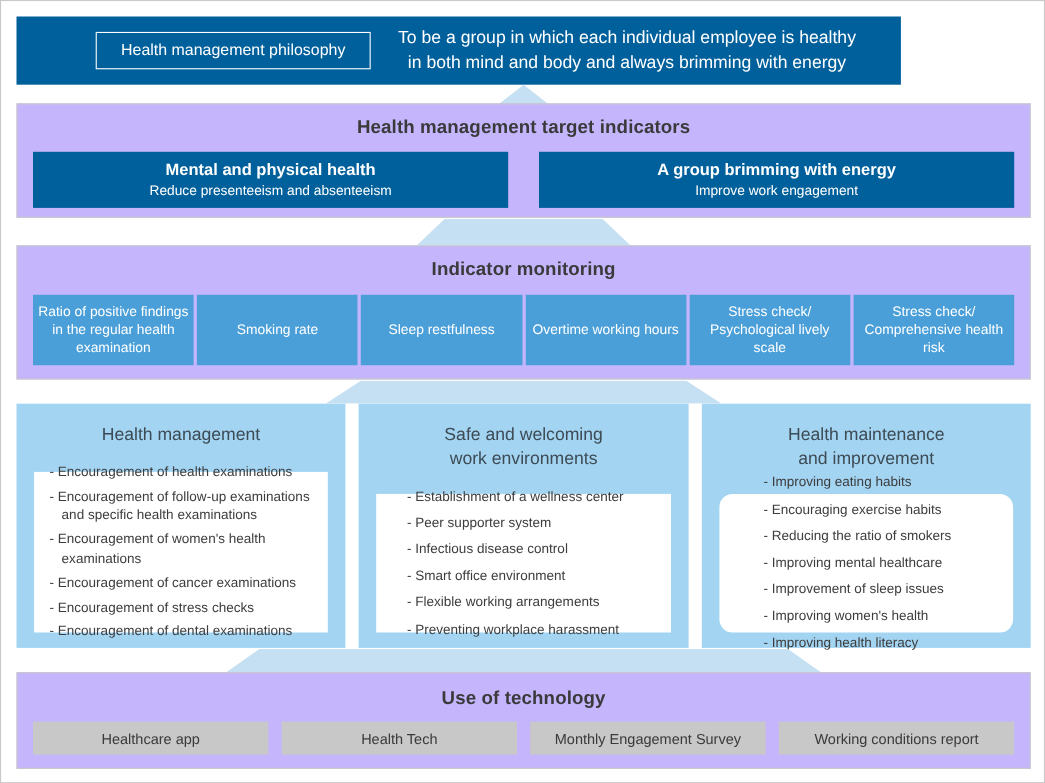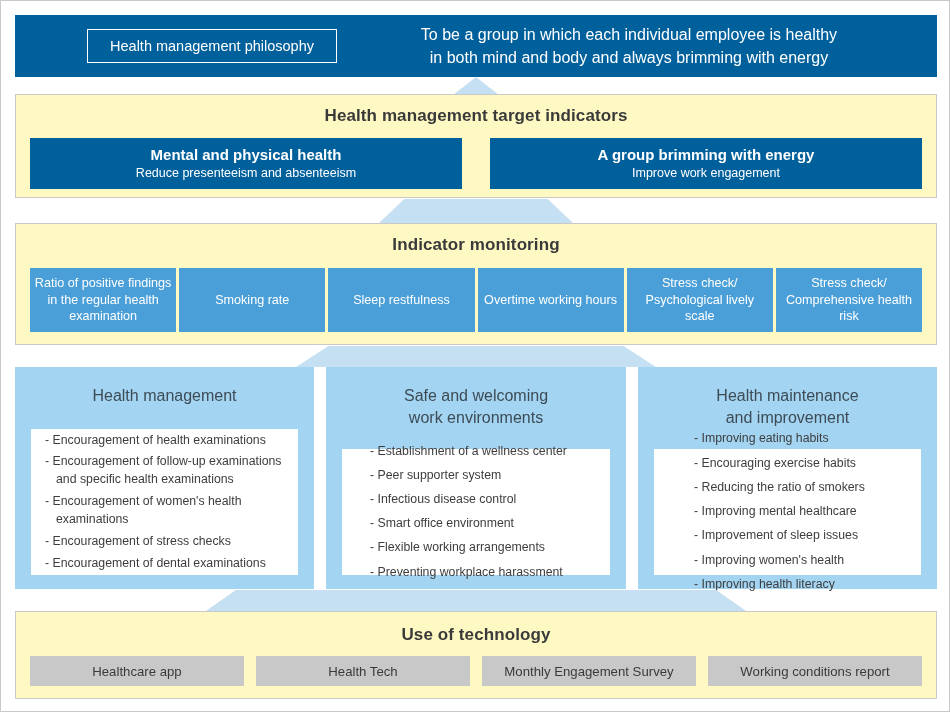"Health management philosophy" .banner { width: 922px -> 804px }
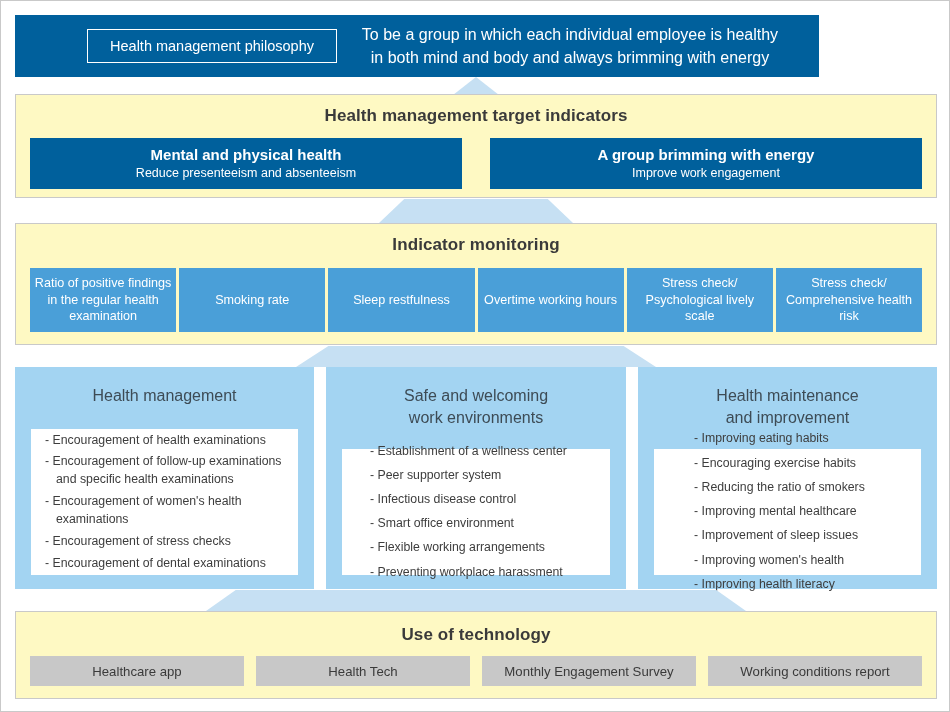"Health management target indicators" .panel { background: #fef9c3 -> #c4b5fd }
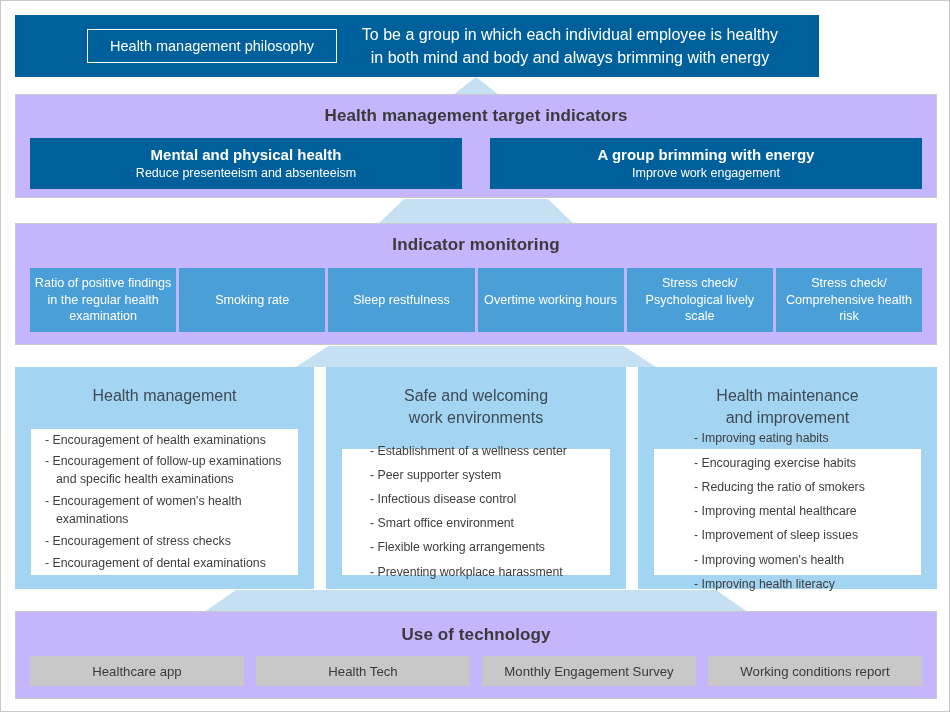"- Improving eating habits" .pillar-3 .pillar-body { border-radius: none -> 12px }
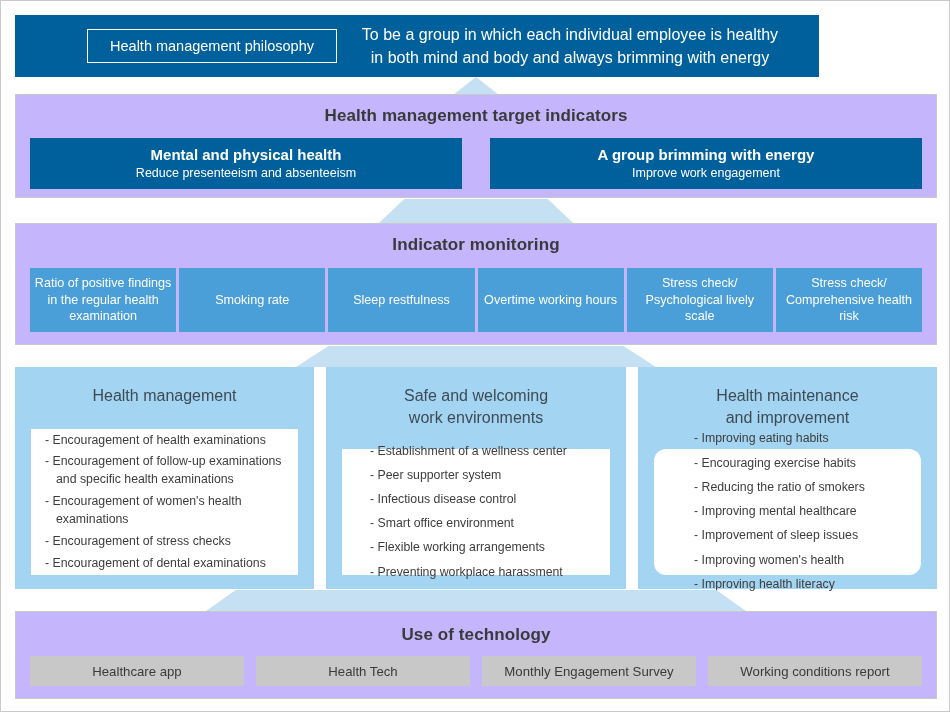"- Encouragement of cancer examinations" div.bullet { html: none -> <div>- Encouragement of cancer examinations</div> }
